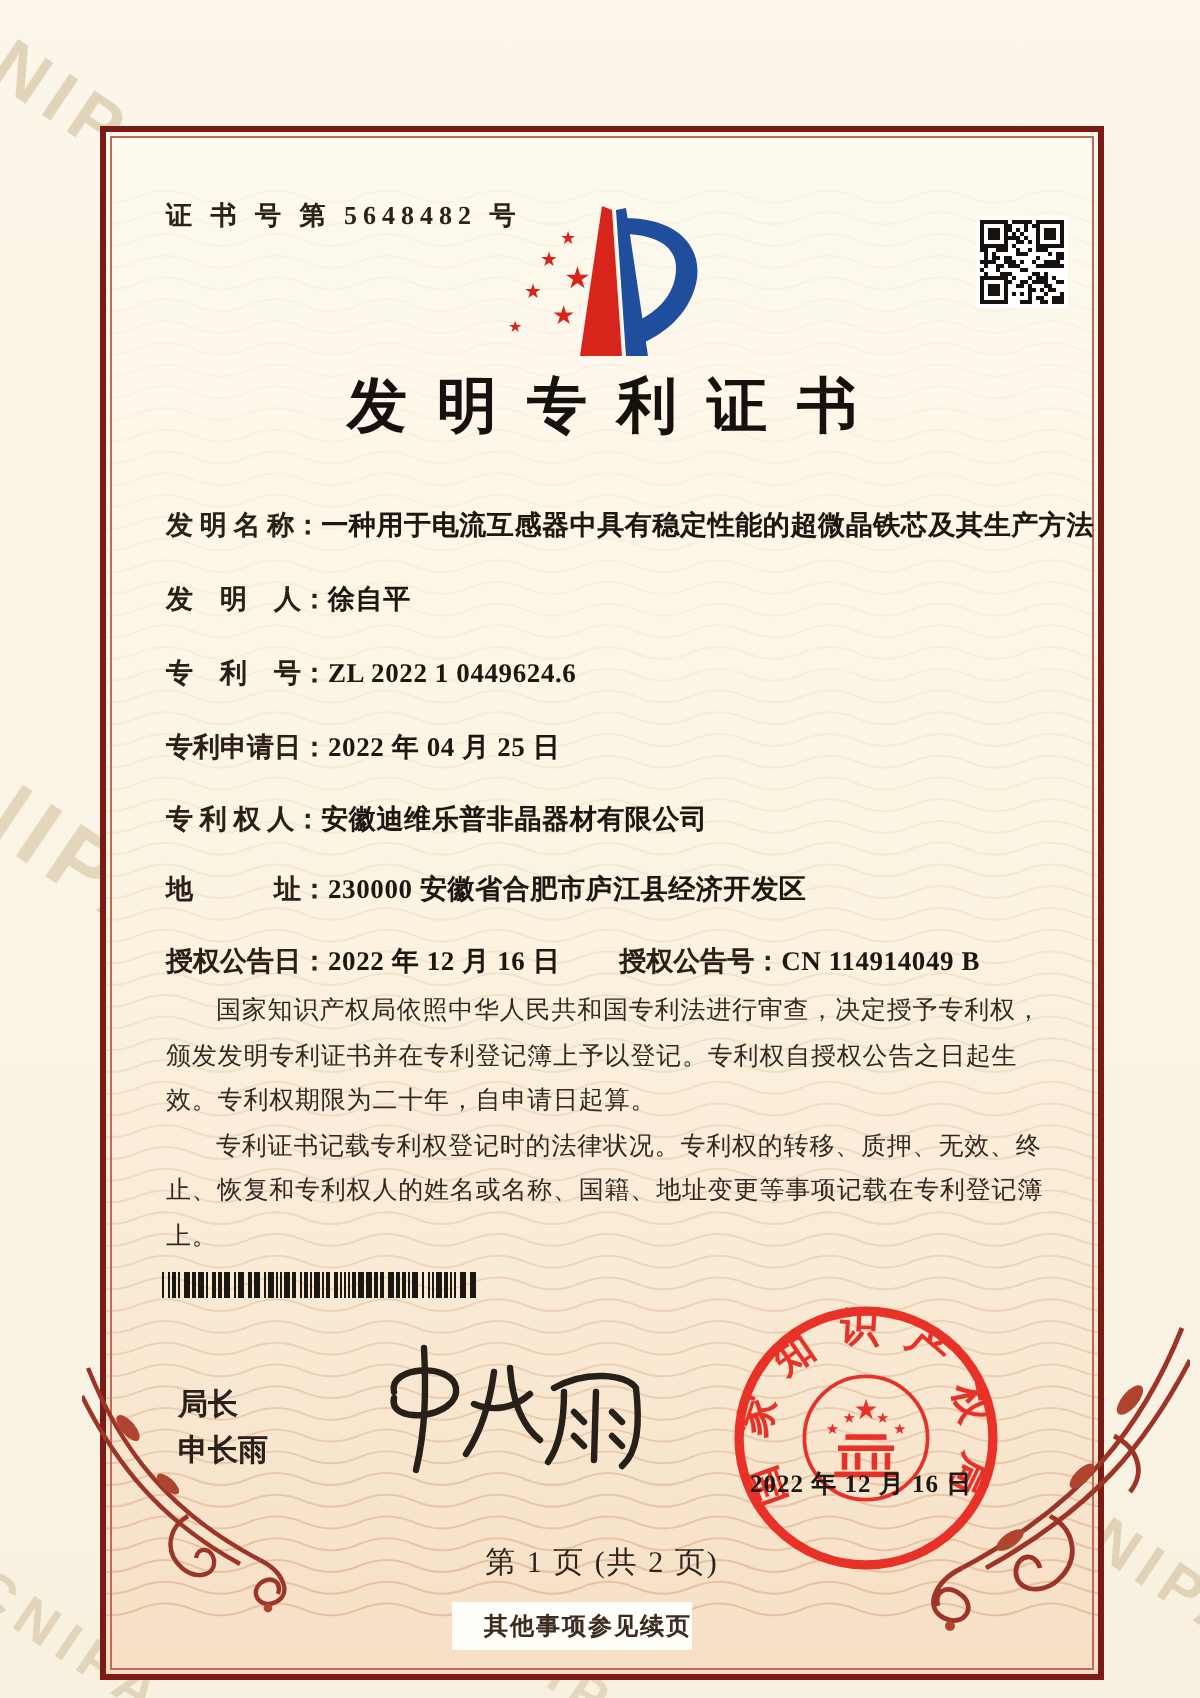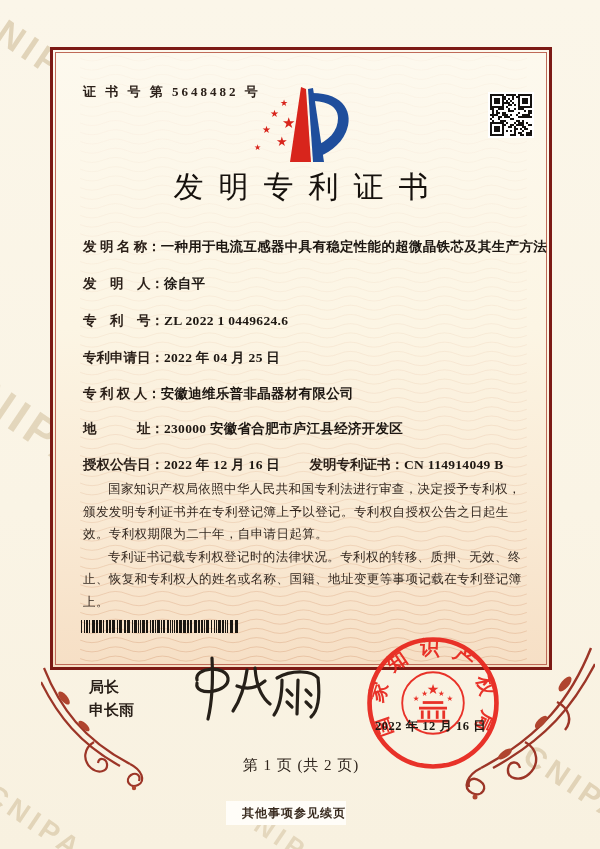"证 书 号 第 5648482" .frame { height: 623px -> 777px; top: 47px -> 63px }
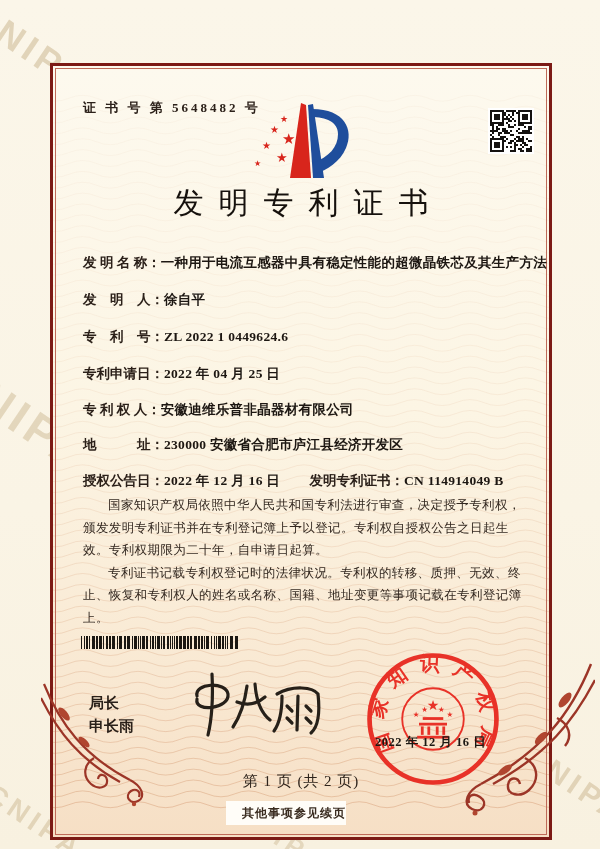"发明专利证书" .title { font-weight: normal -> bold }
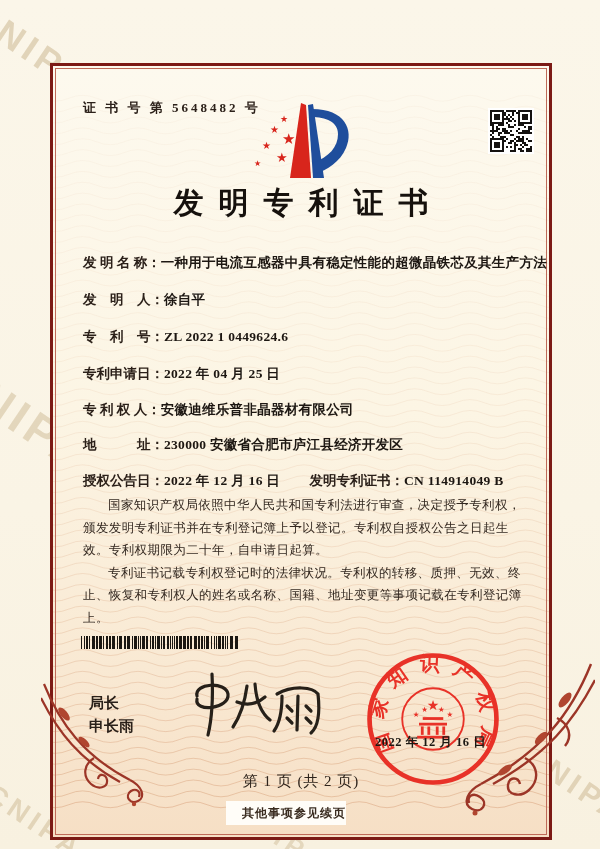"发明专利证书：" span.f-label { text: 发明专利证书 -> 授权公告号 }
